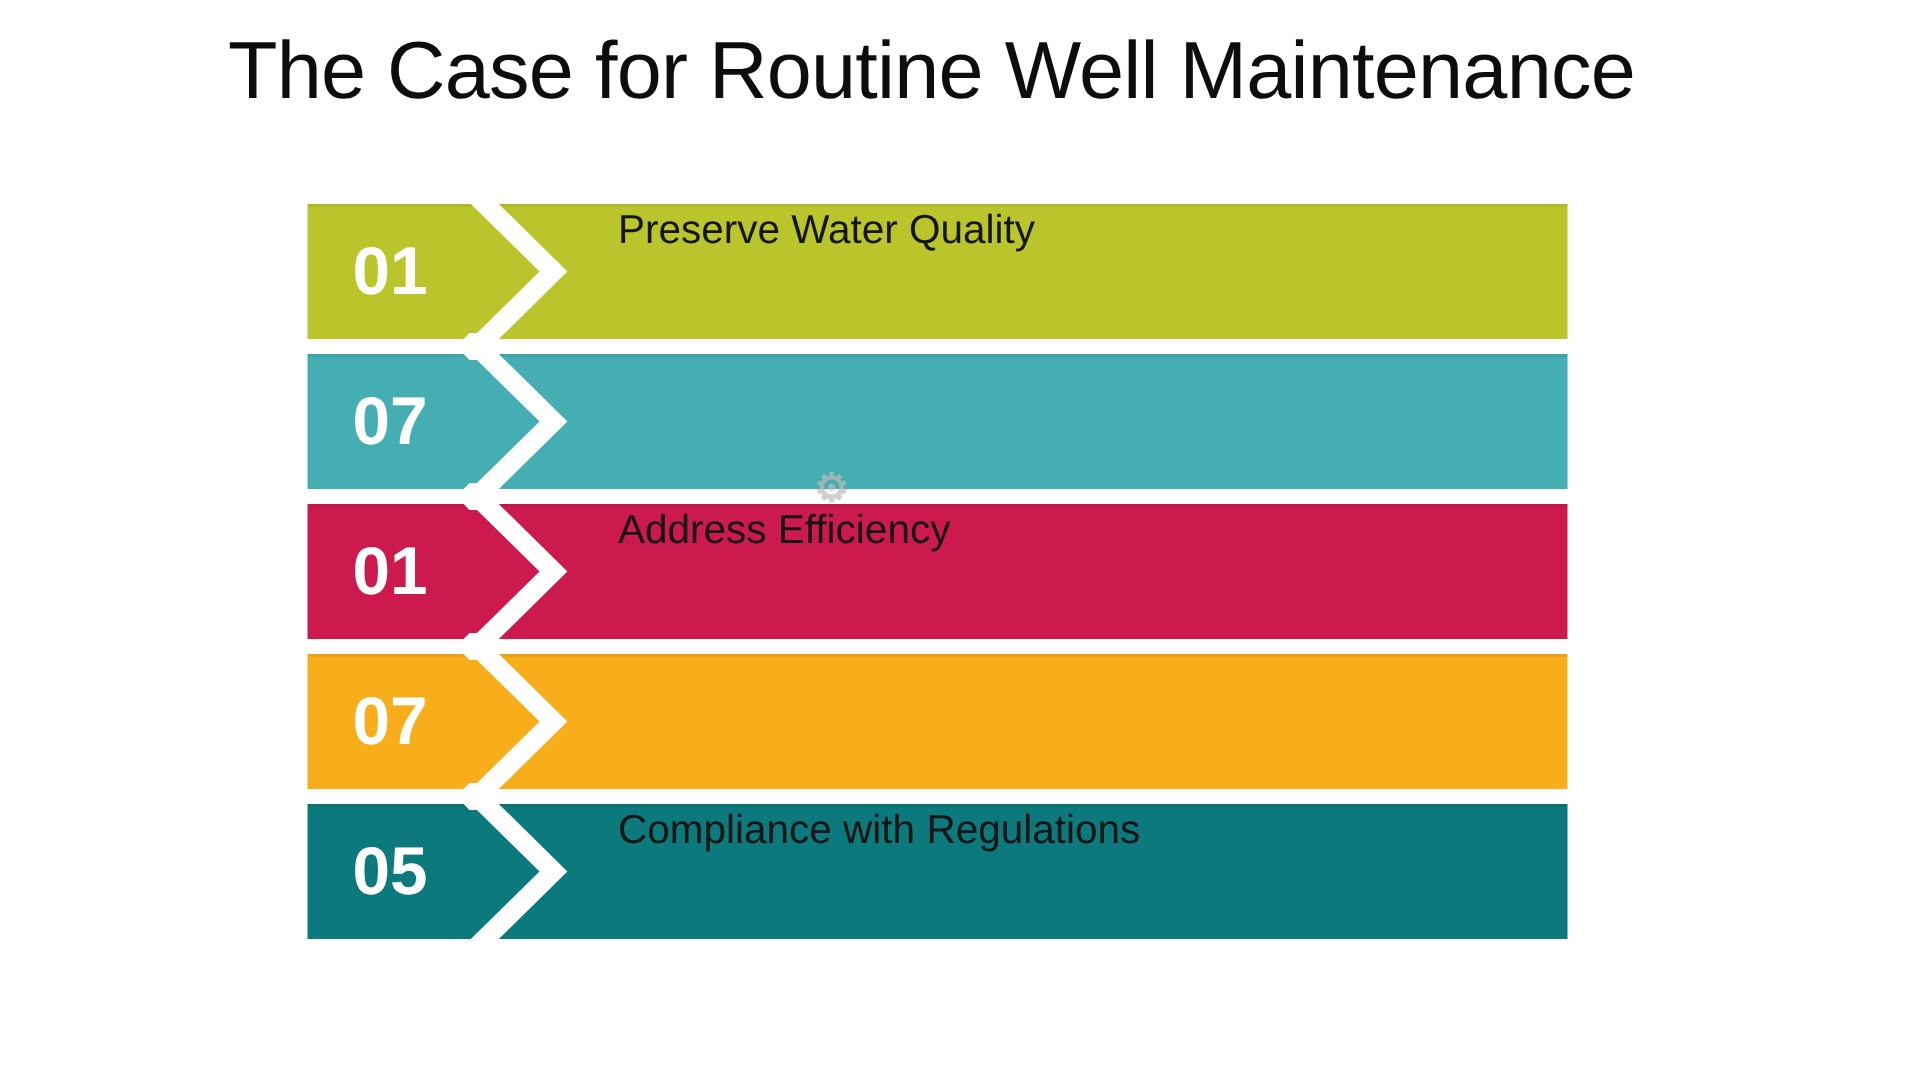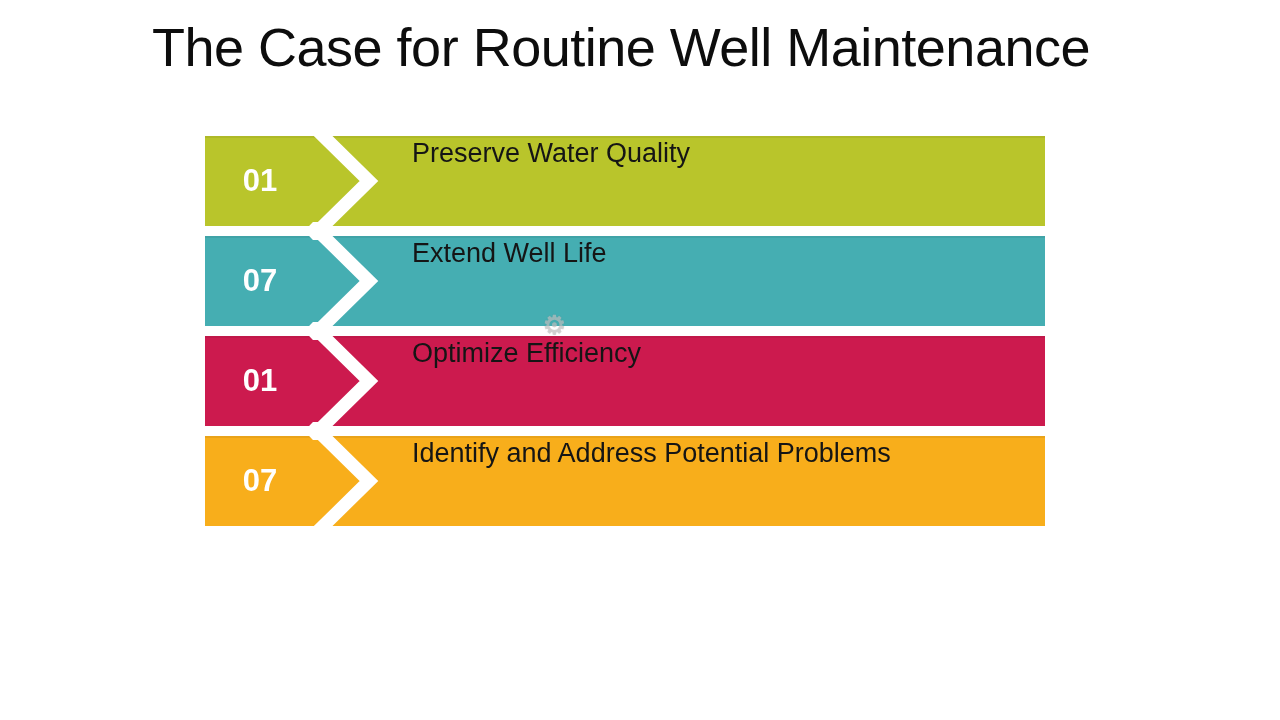"01" .num { font-size: 31px -> 45px }
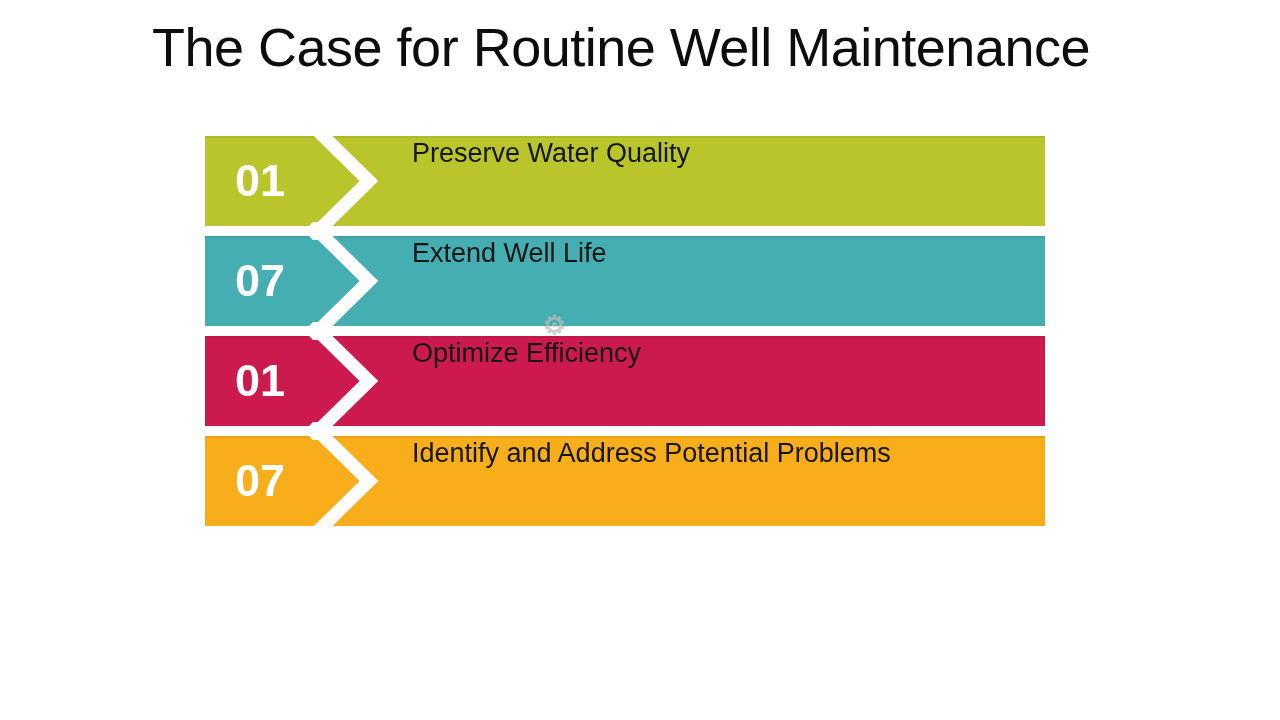"Extend Well Life" div.label { html: <div>Extend Well Life</div> -> none }
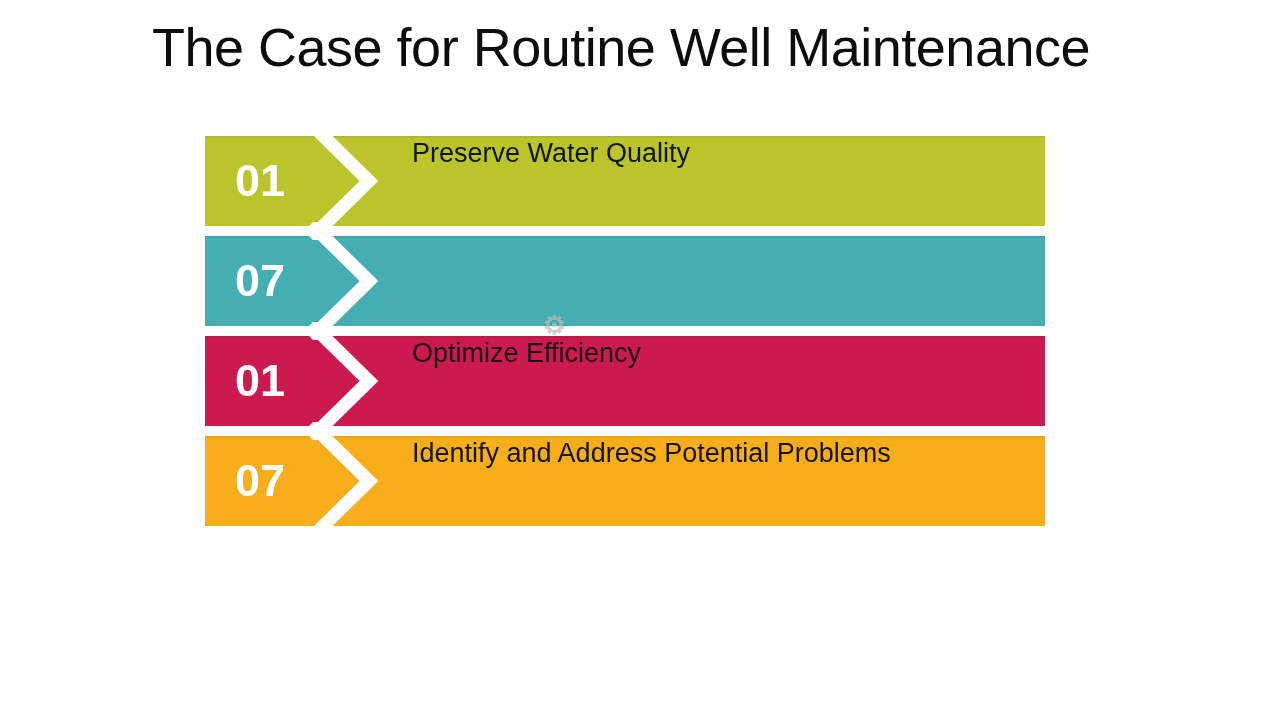"Optimize Efficiency" div.label { text: Optimize -> Address }
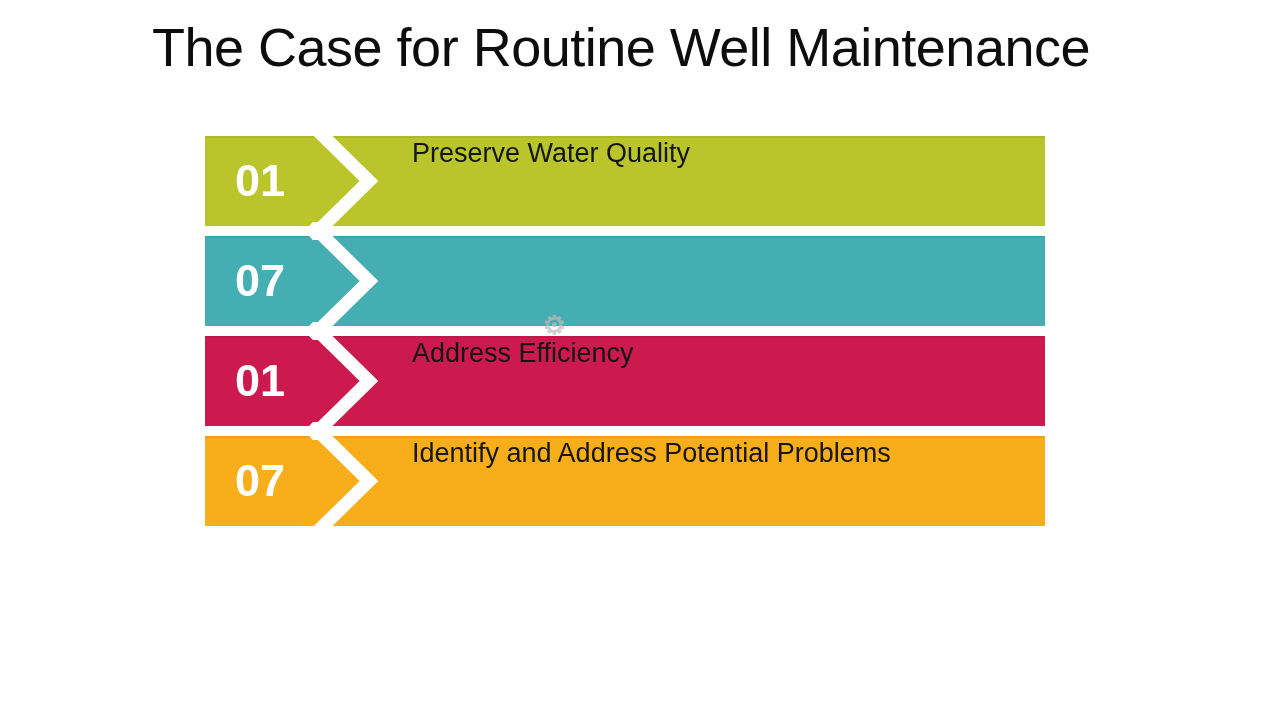"Identify and Address Potential Problems" div.label { html: <div>Identify and Address Potential Problems</div> -> none }
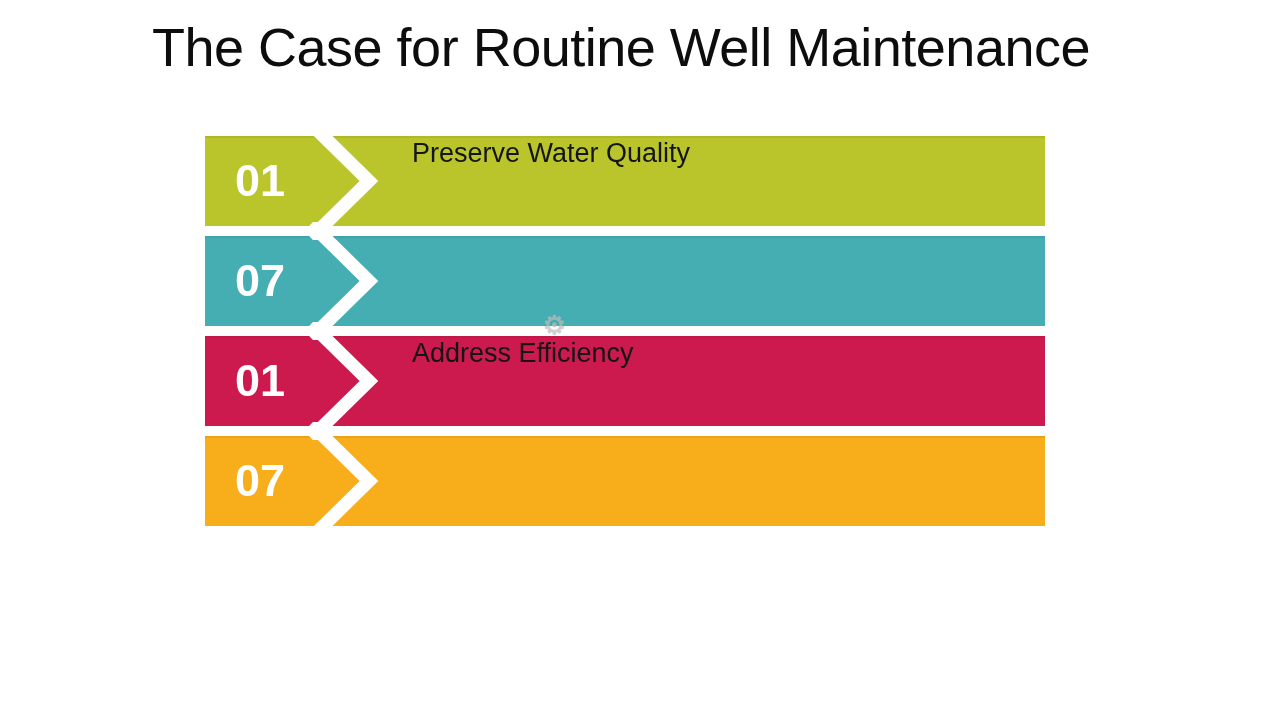"05" div.bar { html: none -> <div> <div>05</div> <svg> <polyline></polyline> </svg> <div>Compliance with Regulations</div> </div> }
